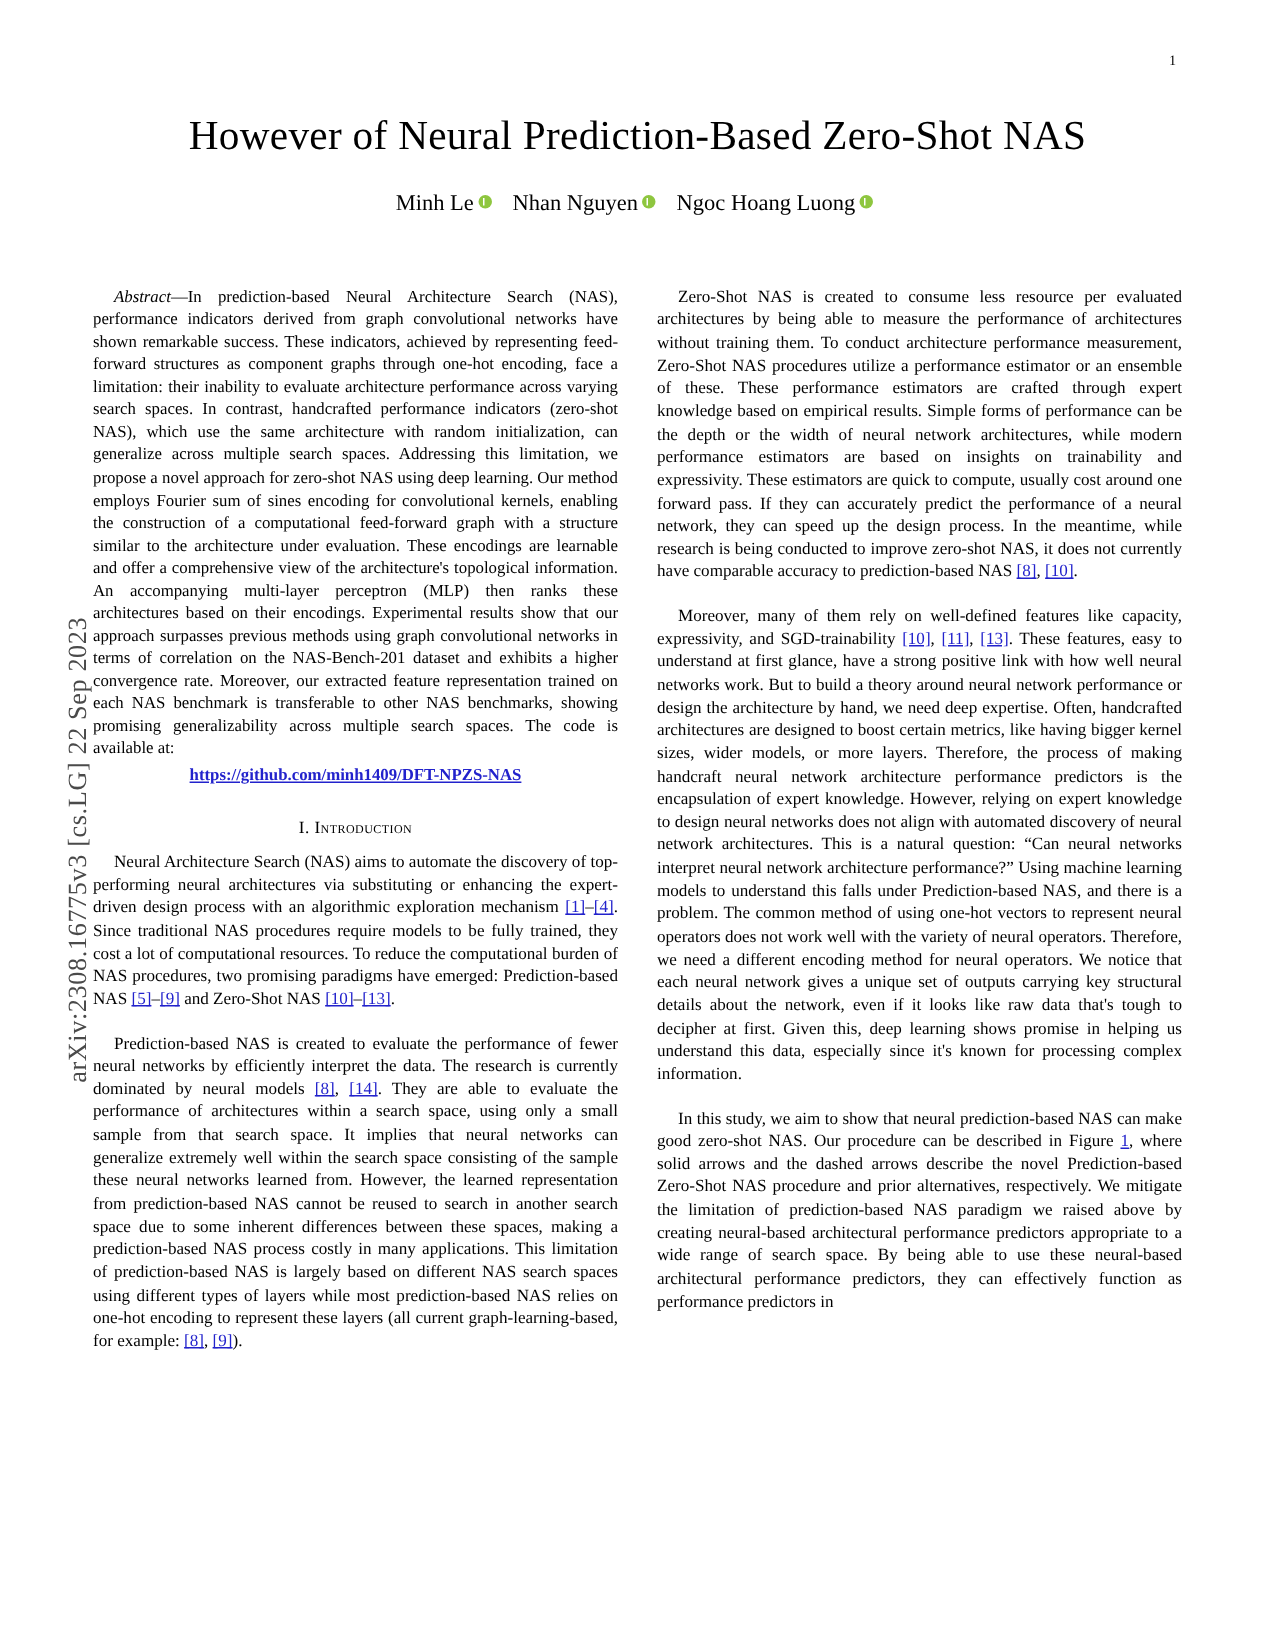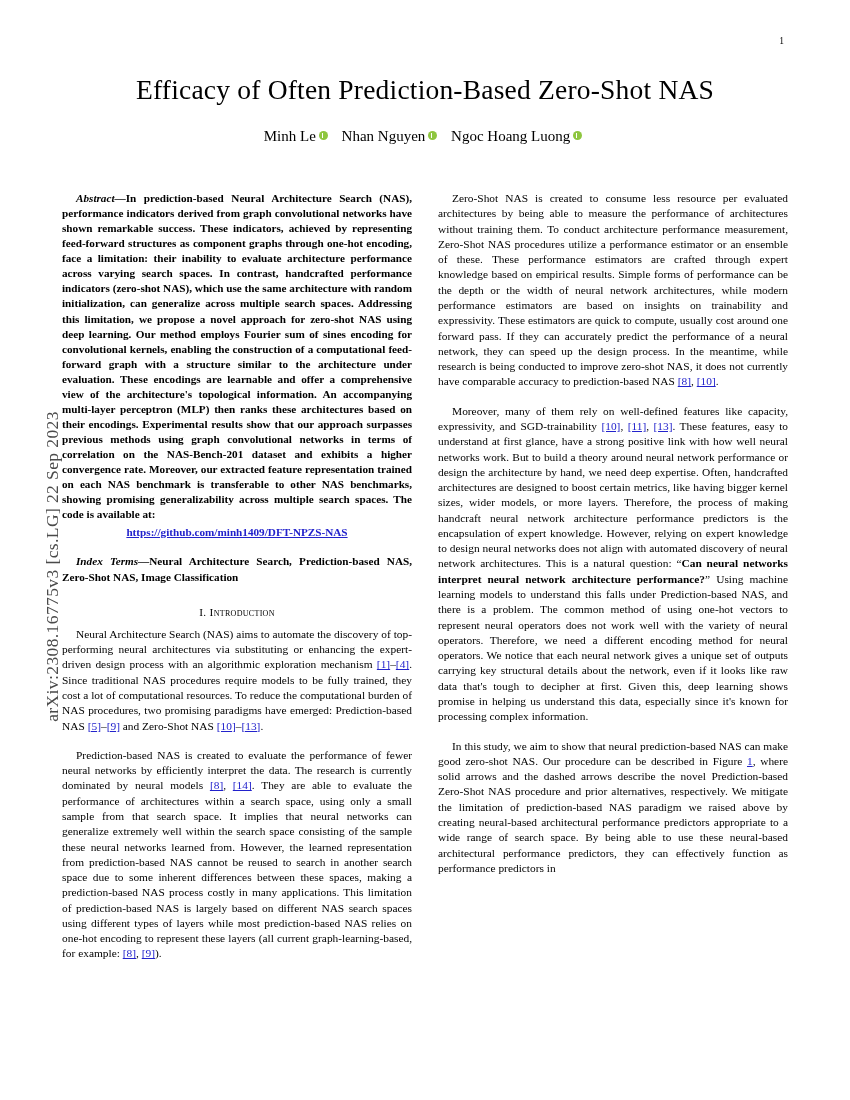"Efficacy of Often Prediction-Based" h1.title { text: Efficacy of Often -> However of Neural }
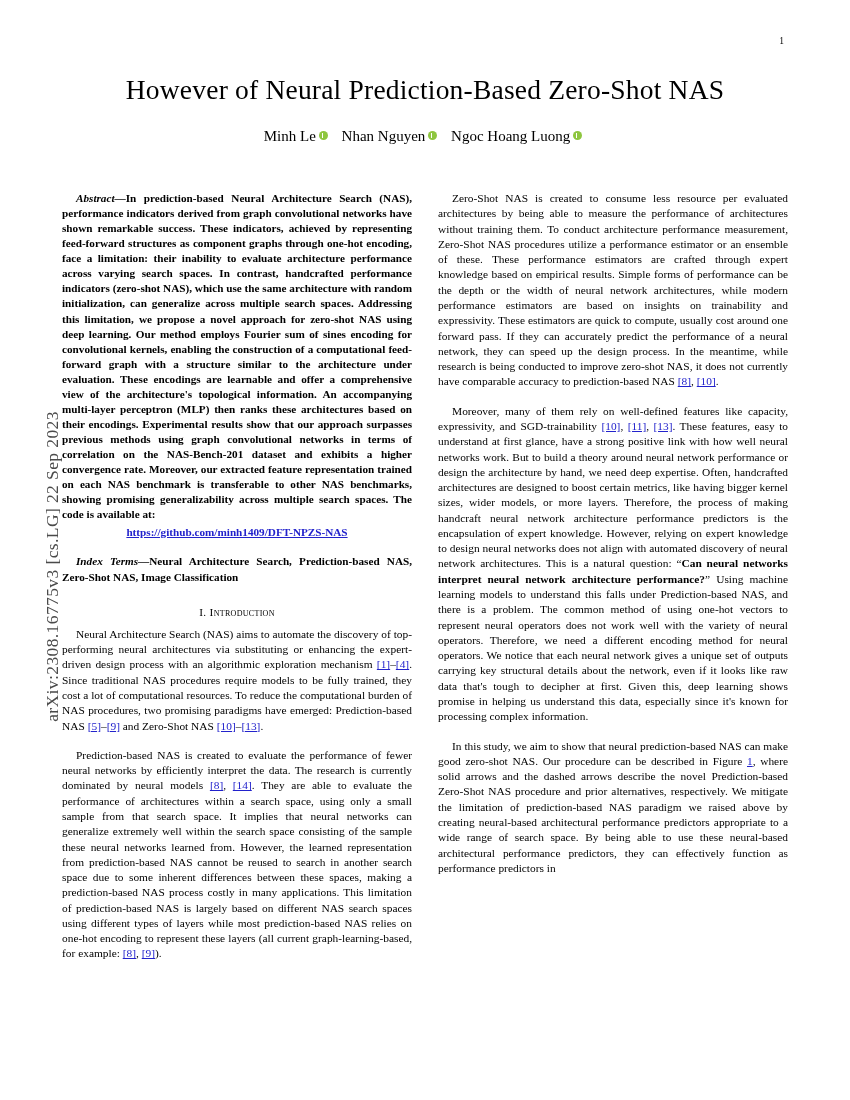"Abstract" .b { font-weight: bold -> normal }
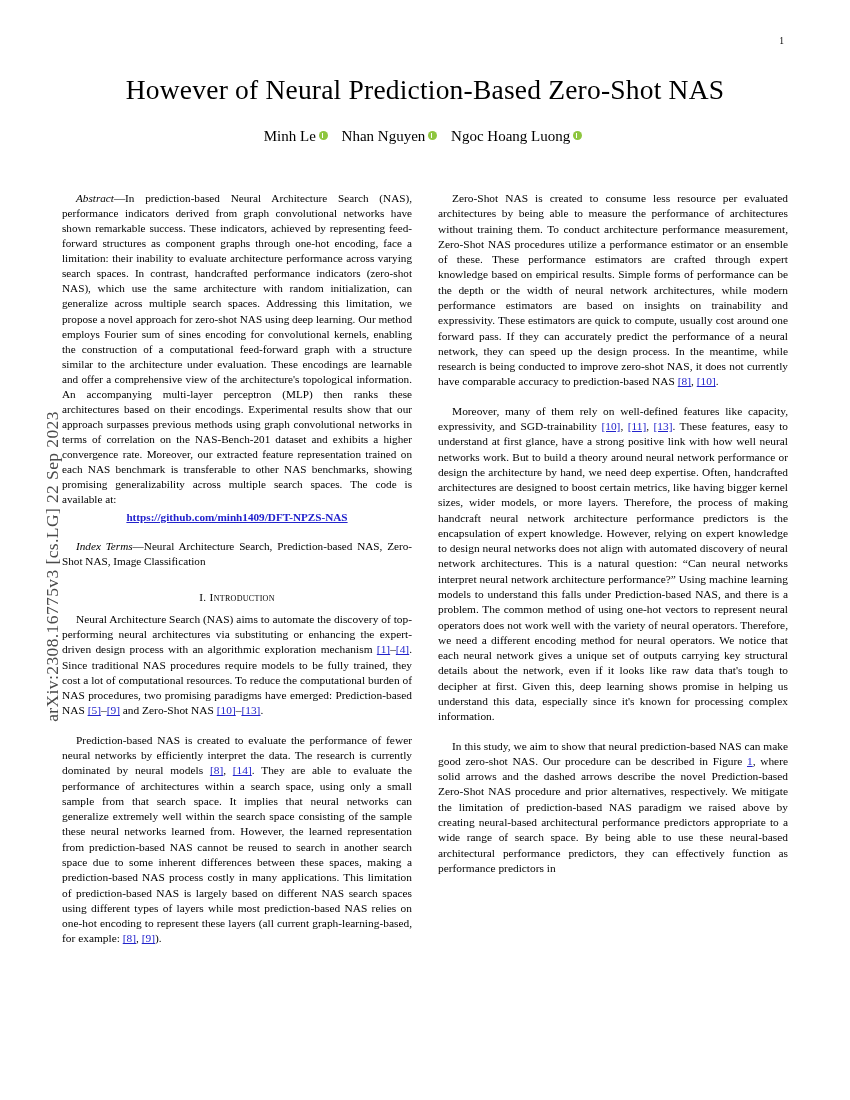"Index Terms—Neural Architecture Search," p.indexterms { html: <p><span>Index Terms</span><span>—</span><span>Neural Architecture Search, Prediction-based NAS, Zero-Shot NAS, Image Classification</span> </p> -> none }
